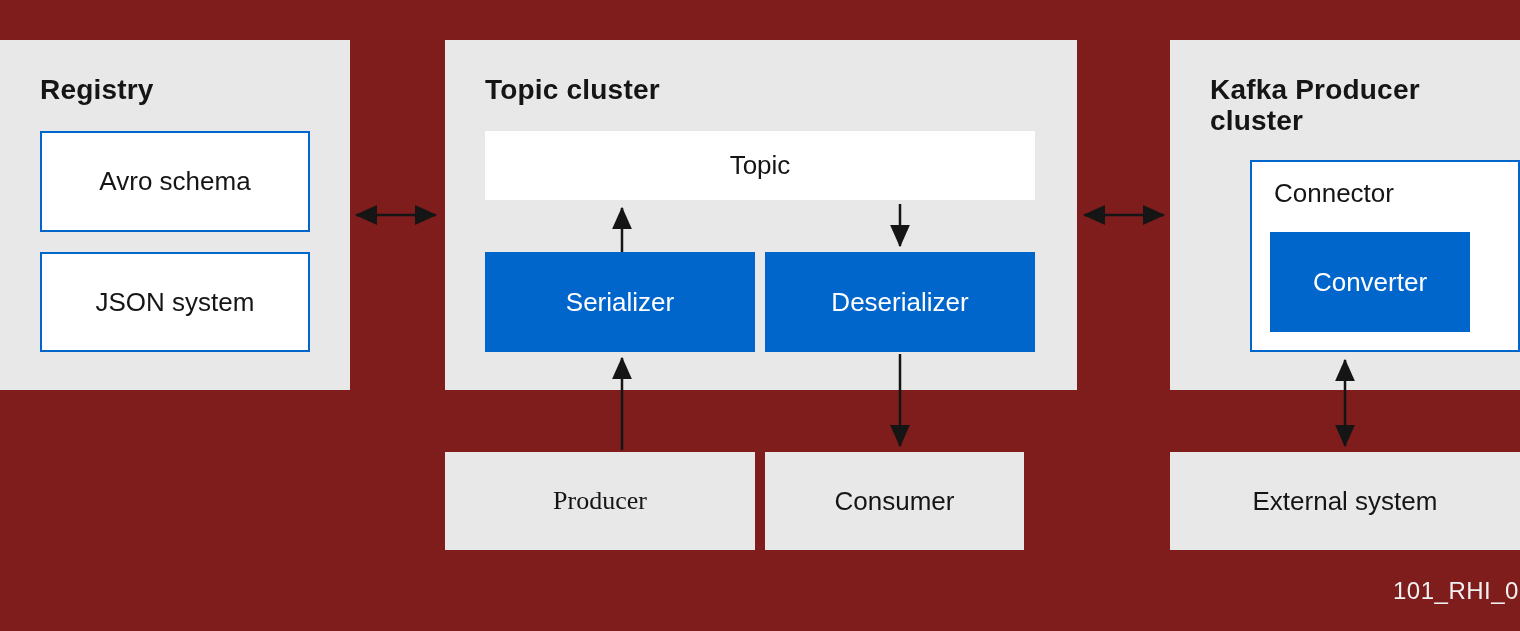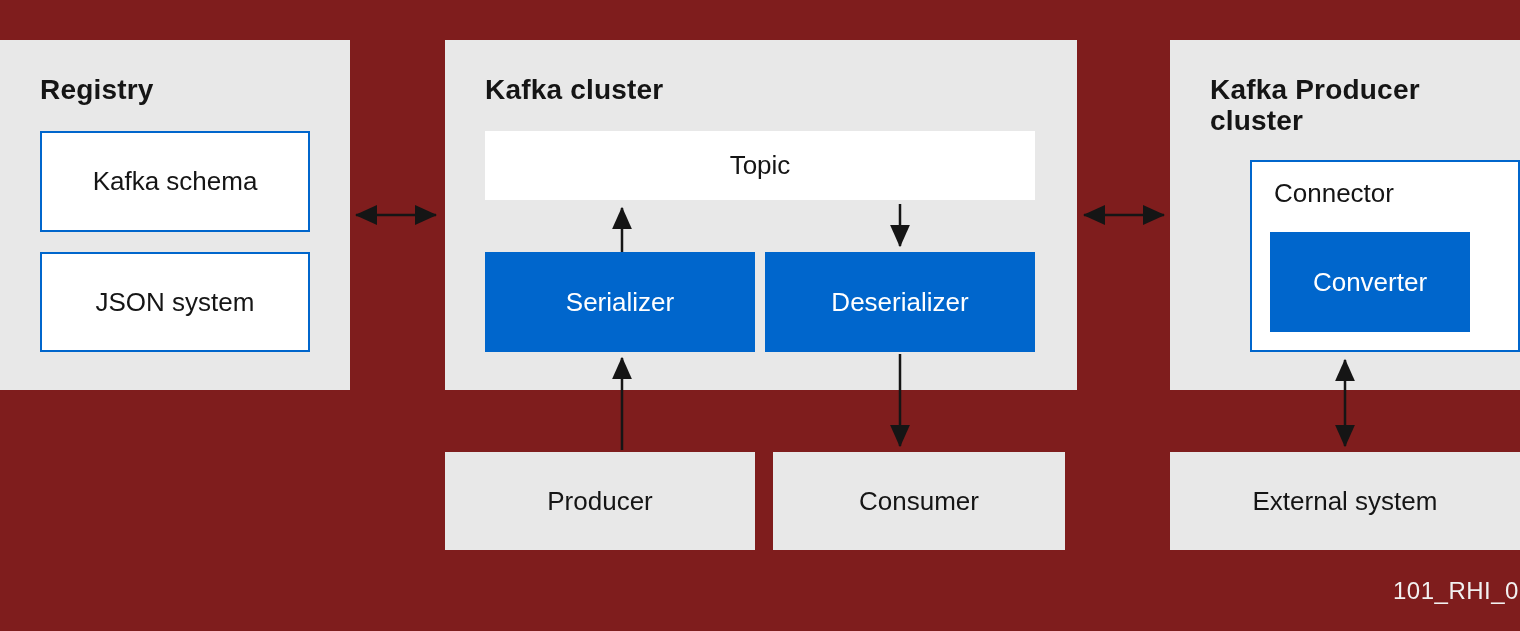"Kafka cluster" div.panel-title { text: Kafka -> Topic }
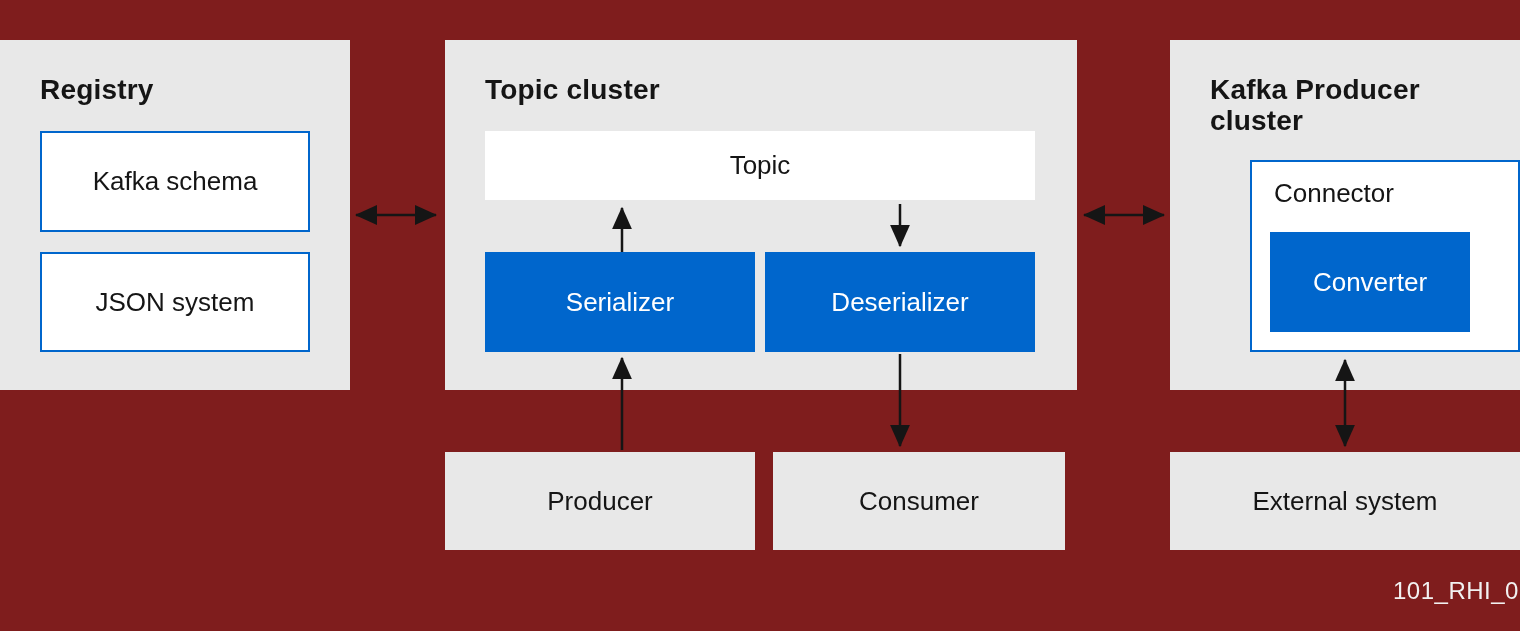"Kafka schema" span { text: Kafka -> Avro }
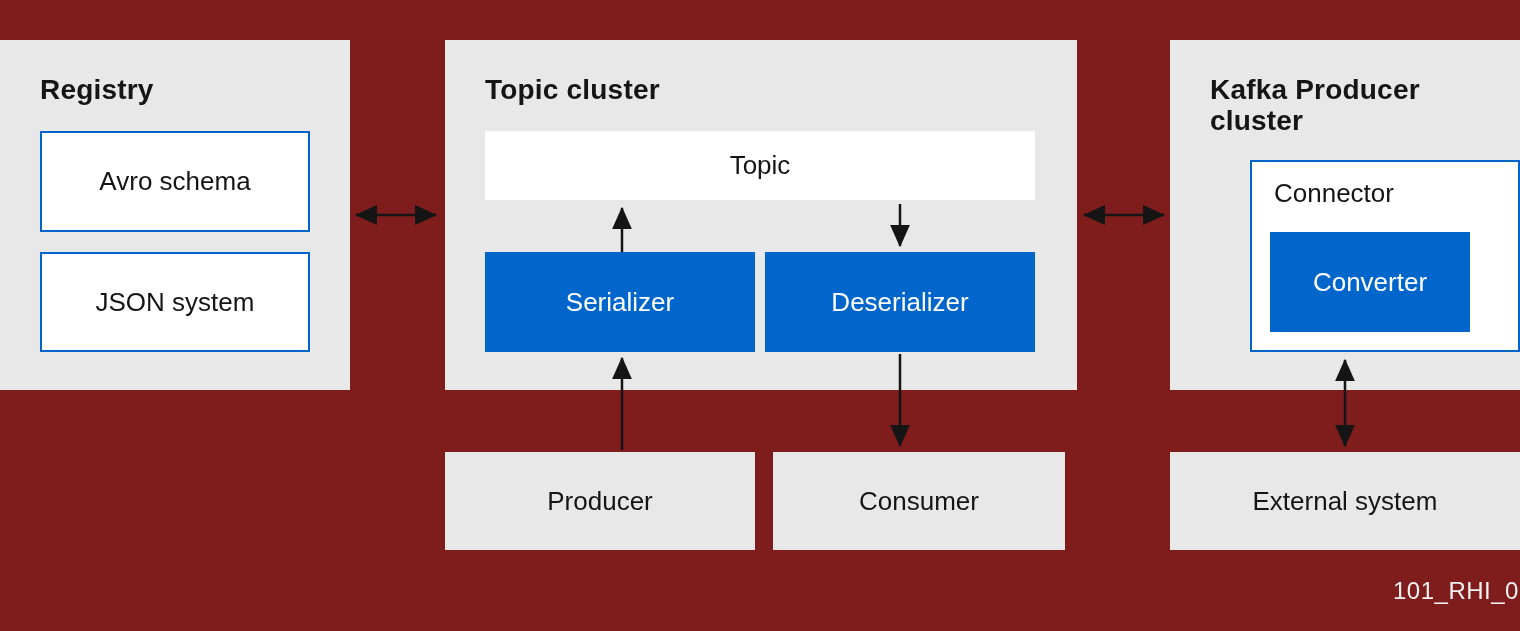"Producer" #producer-box { font-family: none -> Liberation Serif, serif }
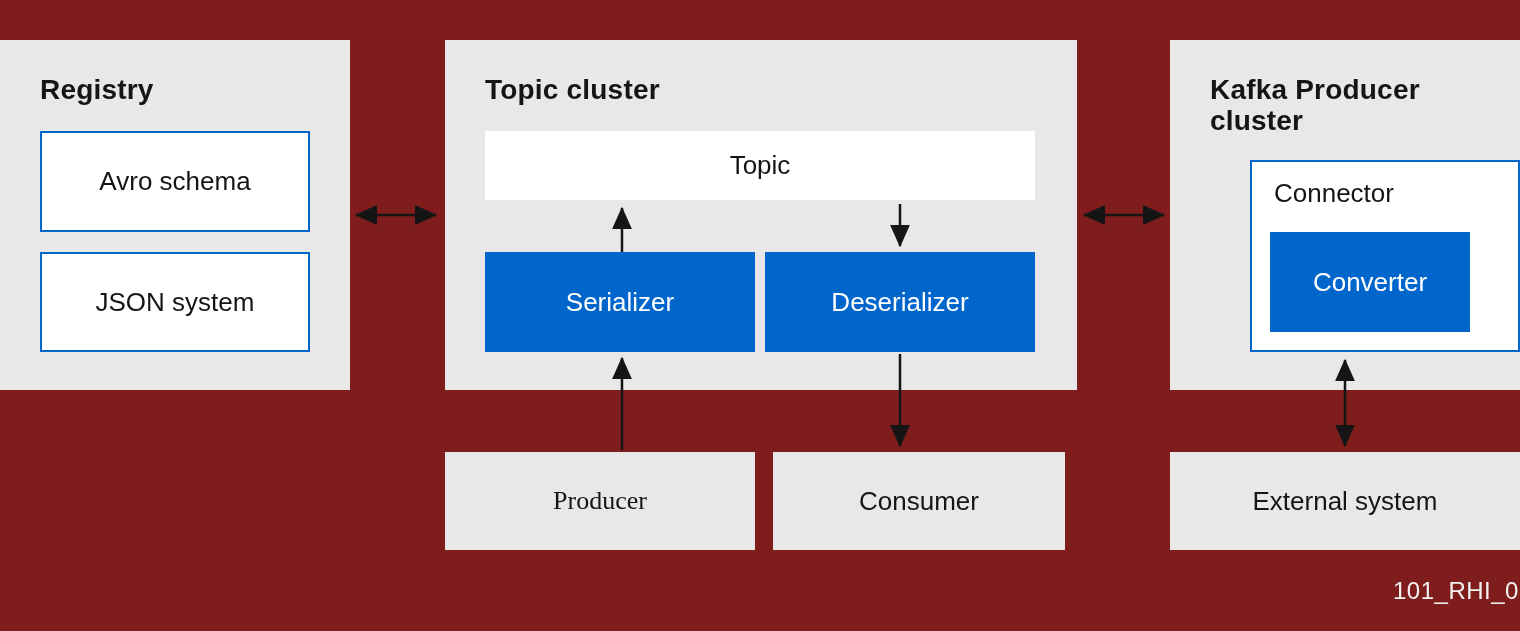"Consumer" #consumer-box { margin-left: 8px -> none; width: 292px -> 259px }
